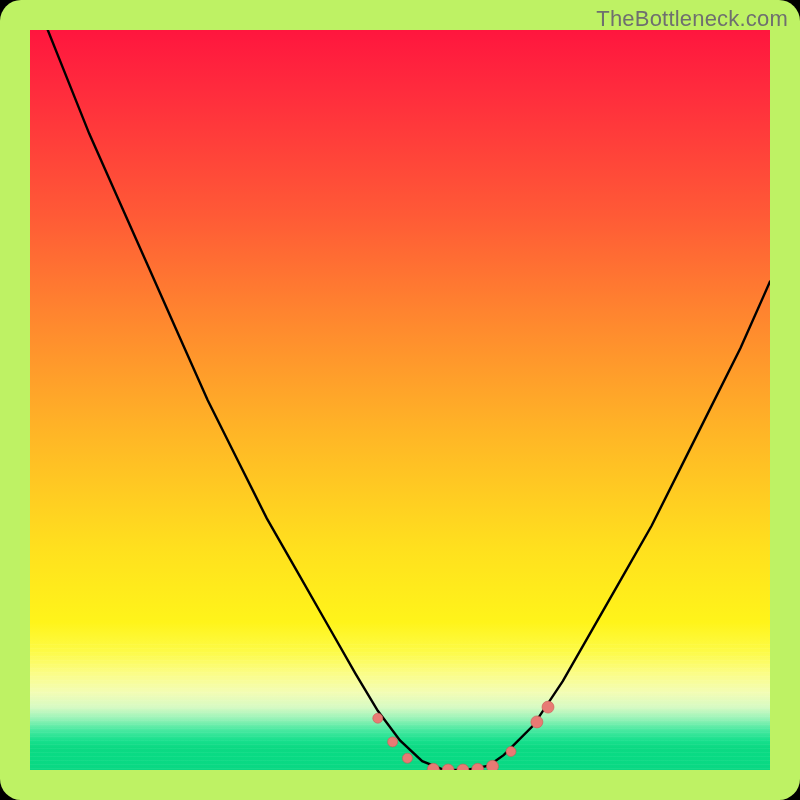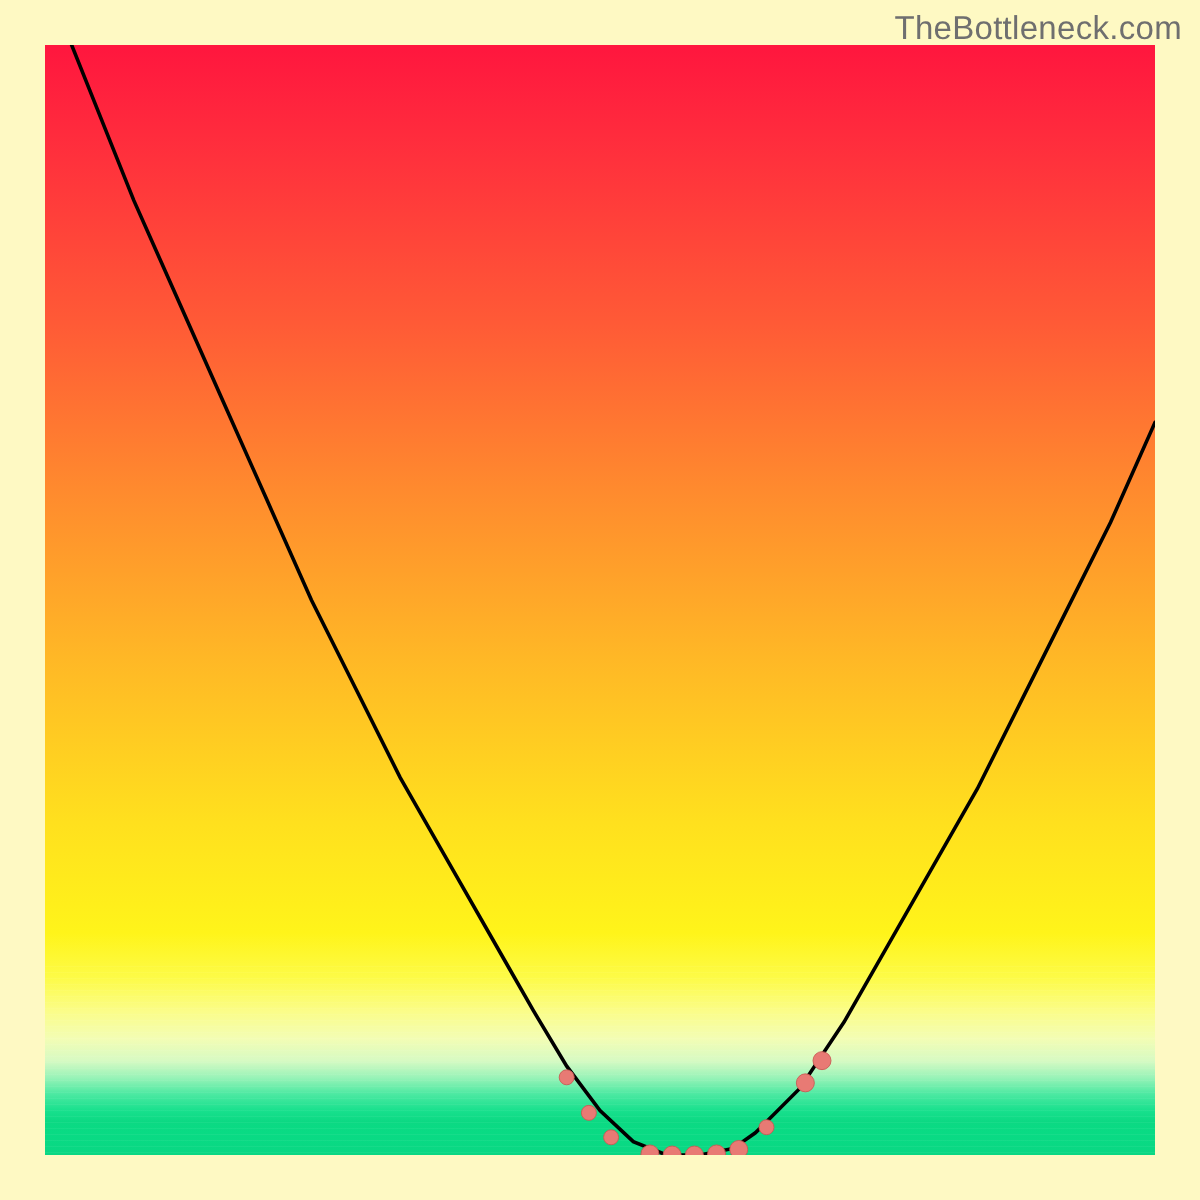"TheBottleneck.com" .frame { background: #fef9c3 -> #bef264; border-radius: none -> 21px }
